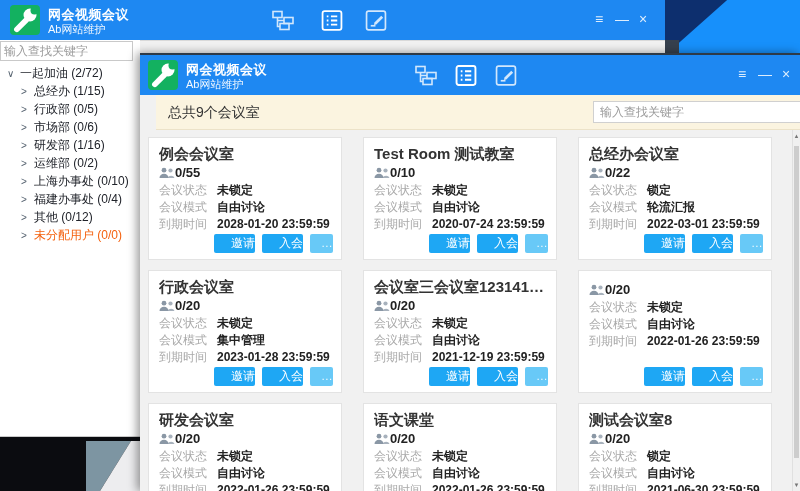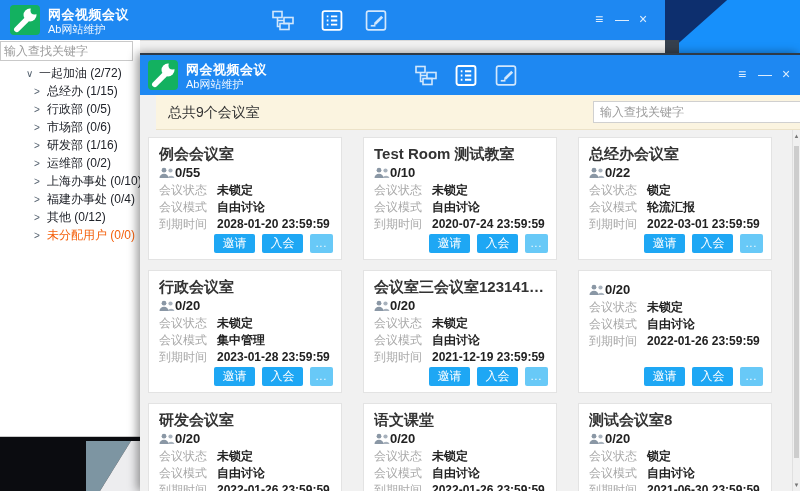"∨ 一起加油 (2/72)" #tree { margin-left: 19px -> none }
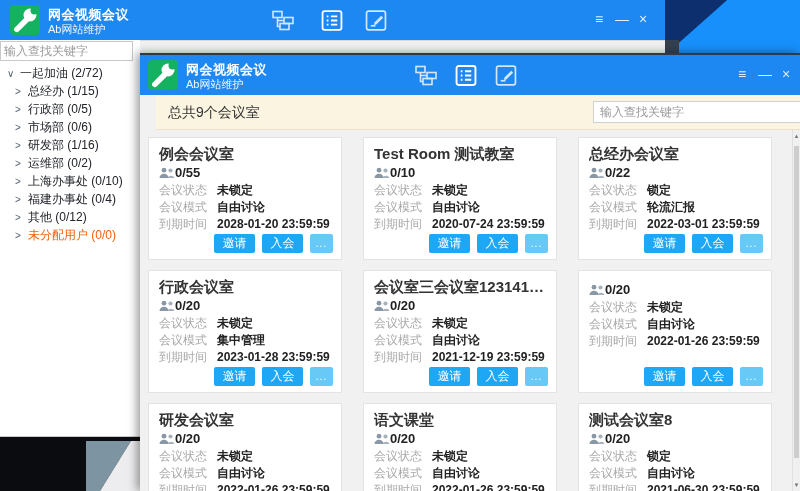"> 总经办 (1/15)" .tree-item.lv1 { padding-left: 15px -> 21px }
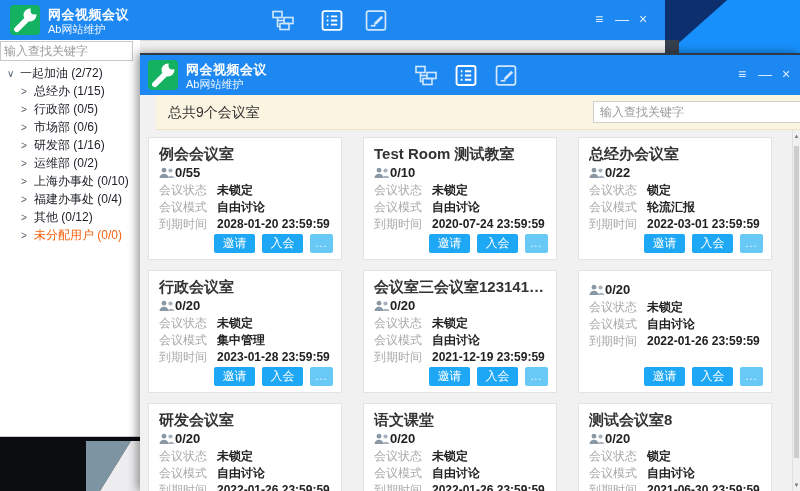"邀请" .btn { text-align: none -> right }
